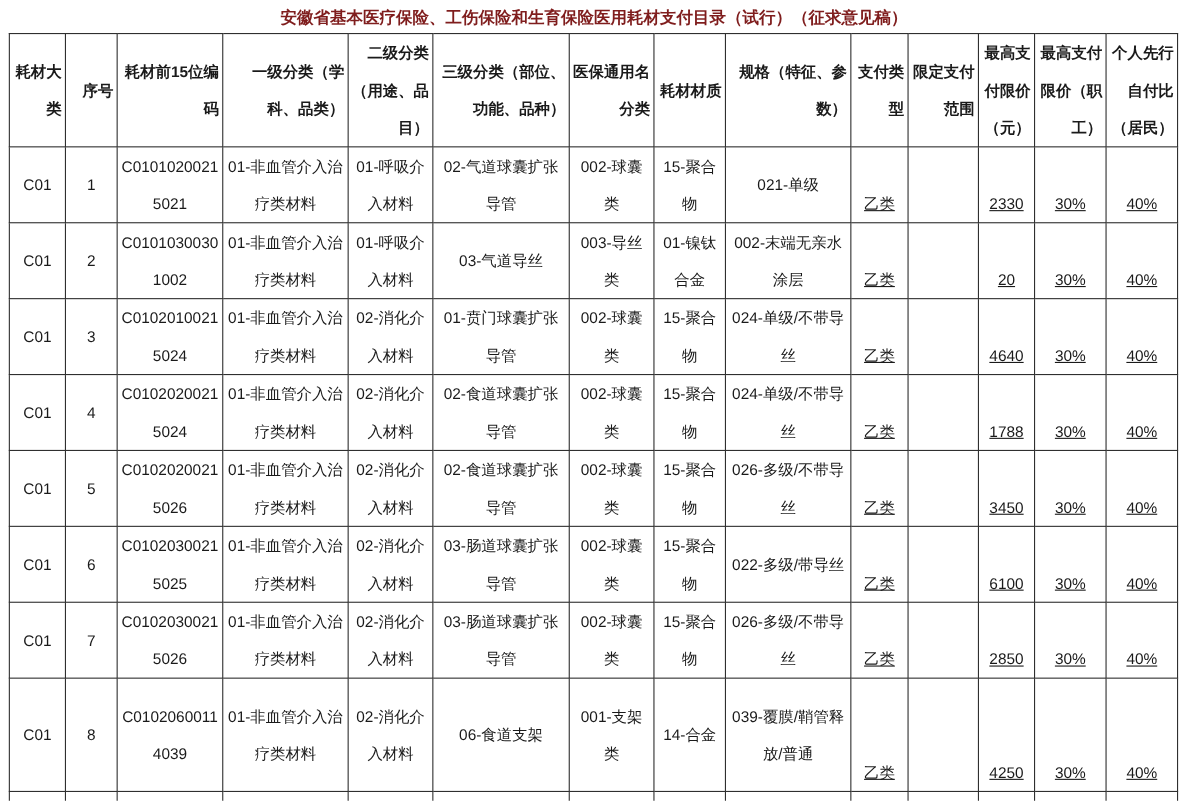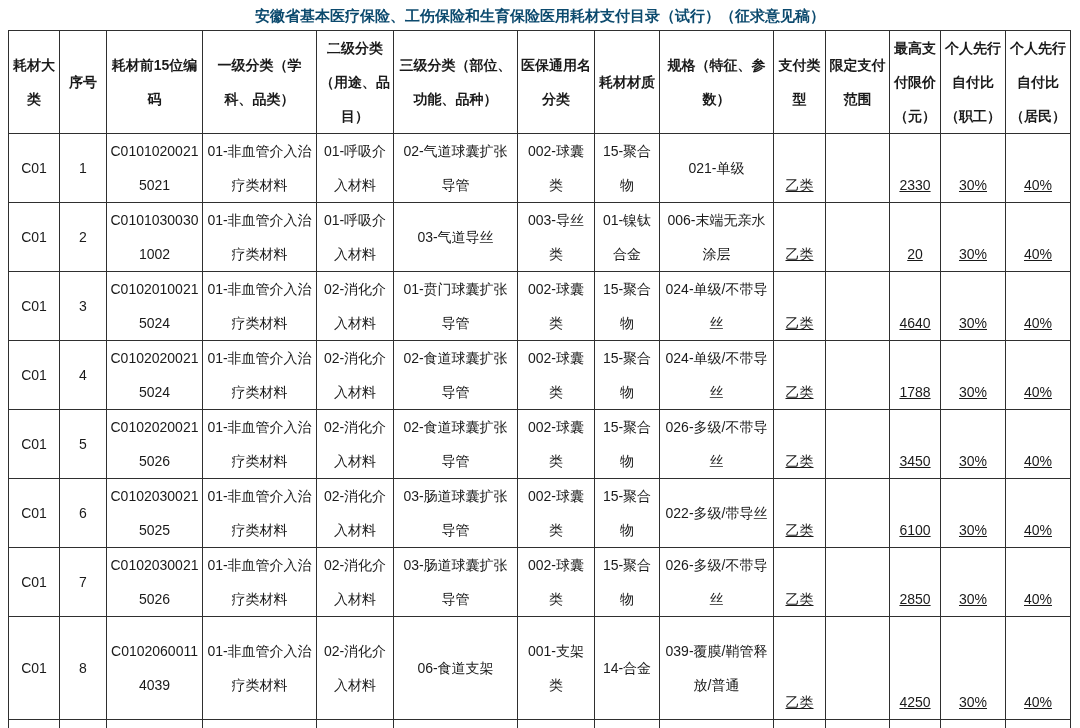"安徽省基本医疗保险、工伤保险和生育保险医用耗材支付目录（试行）（征求意见稿）" .doc-title { color: #0c4a6e -> #7f1d1d }
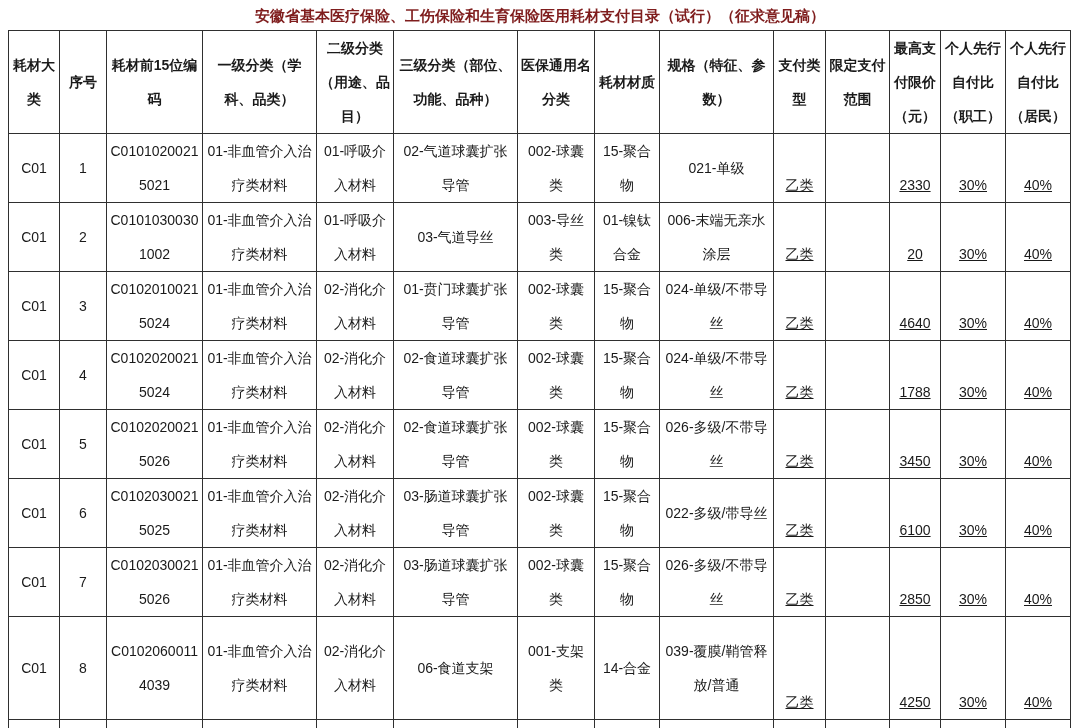"二级分类（用途、品目）" .catalog th { text-align: none -> right }
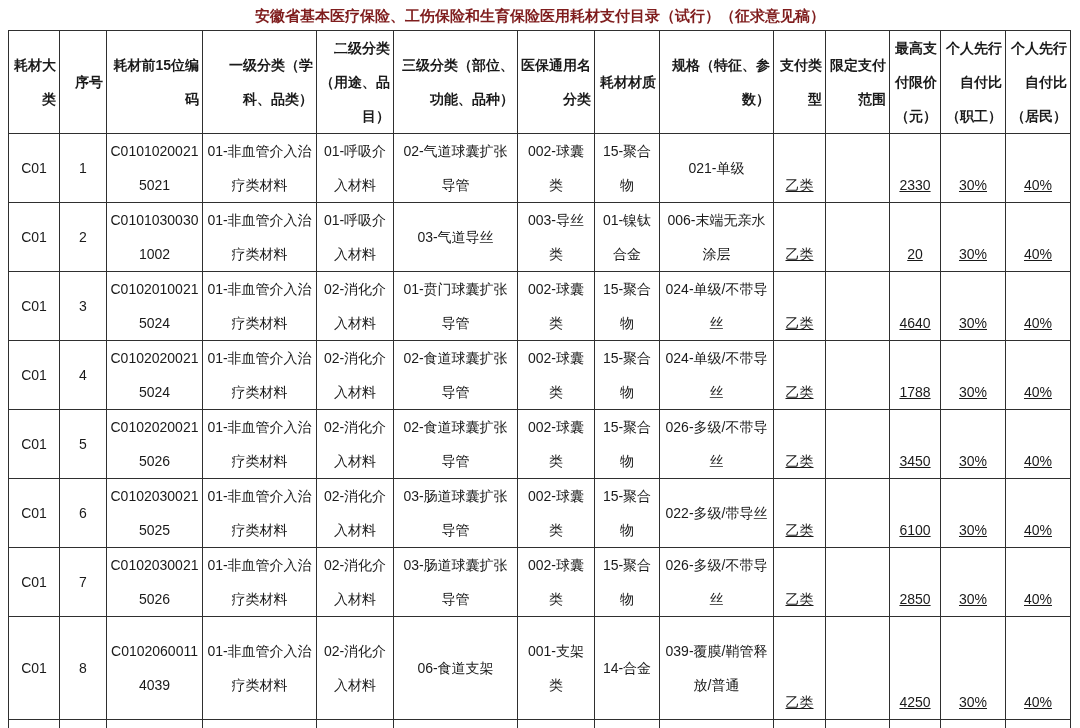"个人先行自付比（职工）" th { text: 个人先行自付比 -> 最高支付限价 }
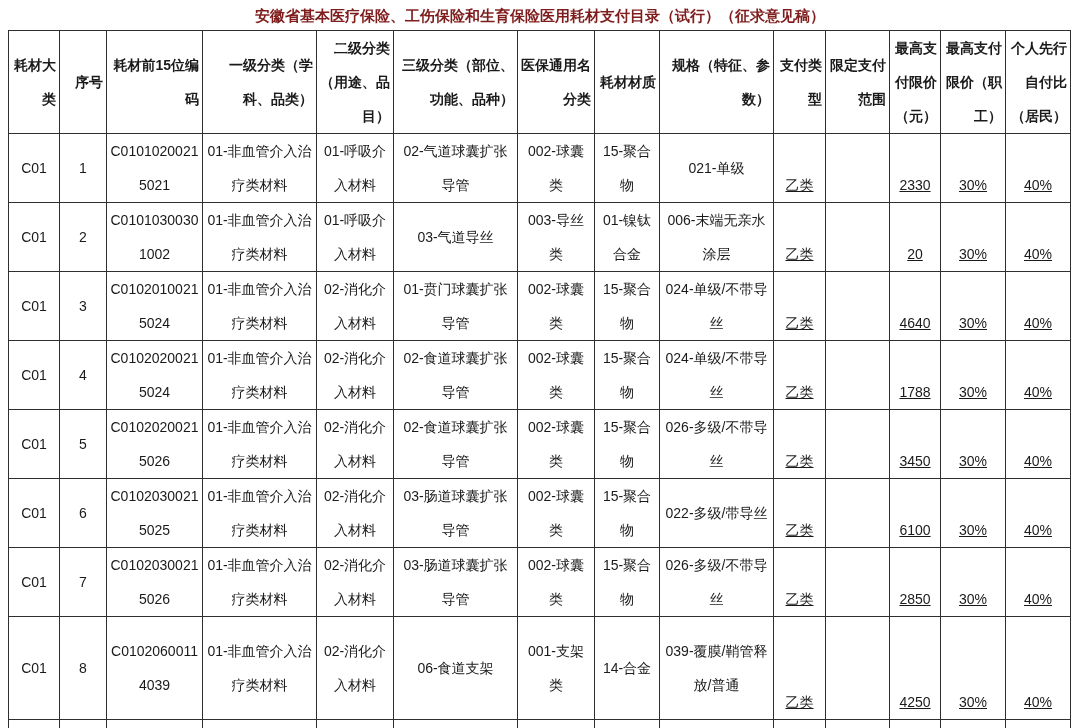"006-末端无亲水涂层" td { text: 006- -> 002- }
